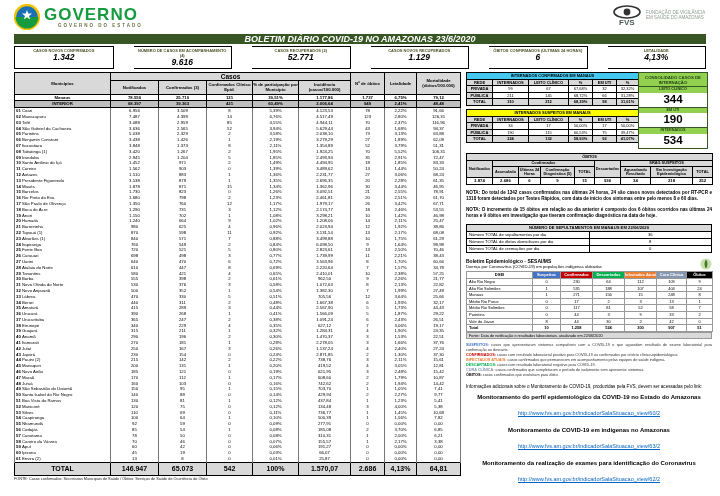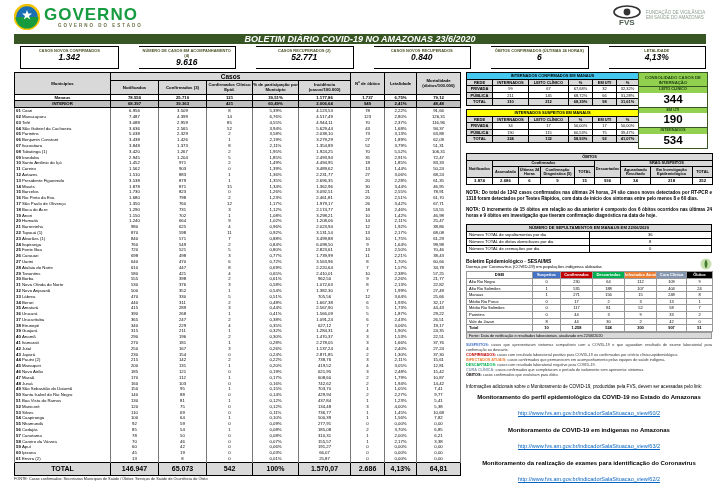"1.342" .stats { margin: 2px 14px 3px 20px -> 2px 14px 3px 14px }
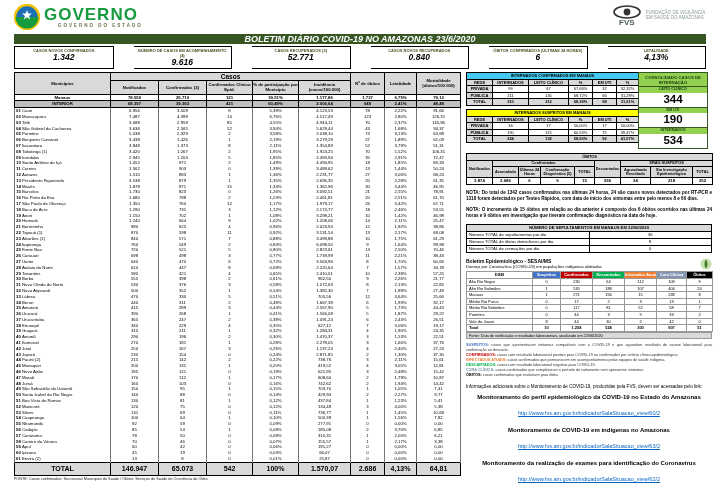"0.840" div.val { text: 0.840 -> 1.129 }
